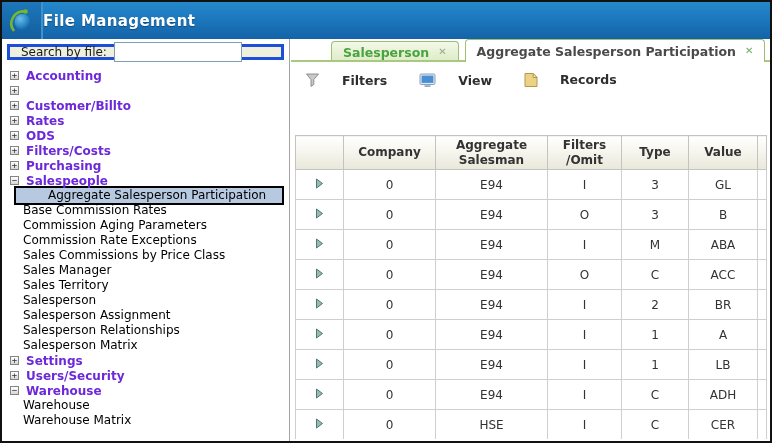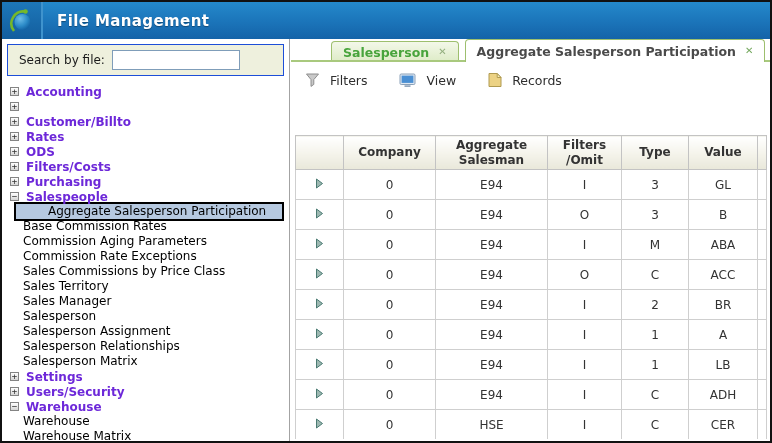"File Management" .app-title { padding-left: 14px -> none }
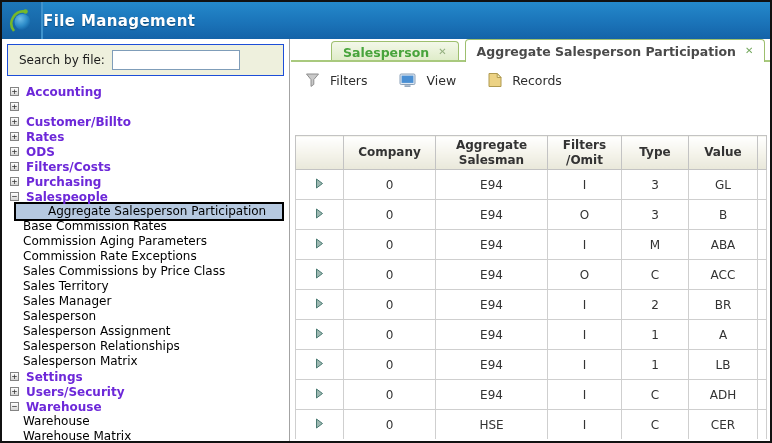"Search by file:" .search-bar { border: 1px solid #1d4ed8 -> 3px solid #1d4ed8; height: 32px -> 16px }
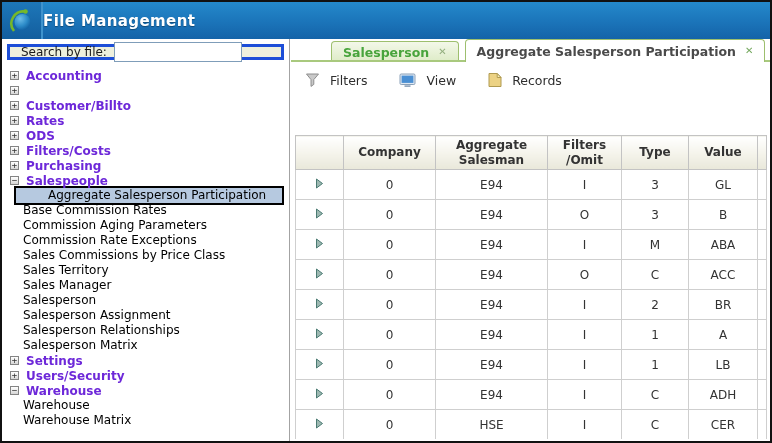"Filters" .tool-item { align-items: center -> none; font-weight: none -> bold; gap: 10px -> 22px }
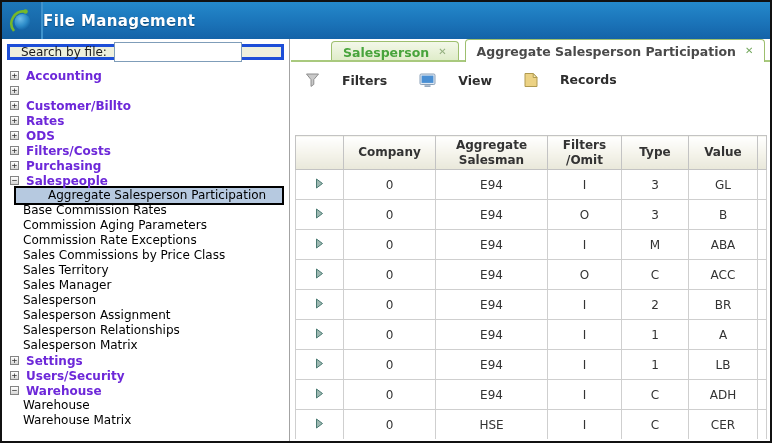"Sales Territory" div.tree-sub { order: before "Sales Manager" -> after "Sales Manager" }
